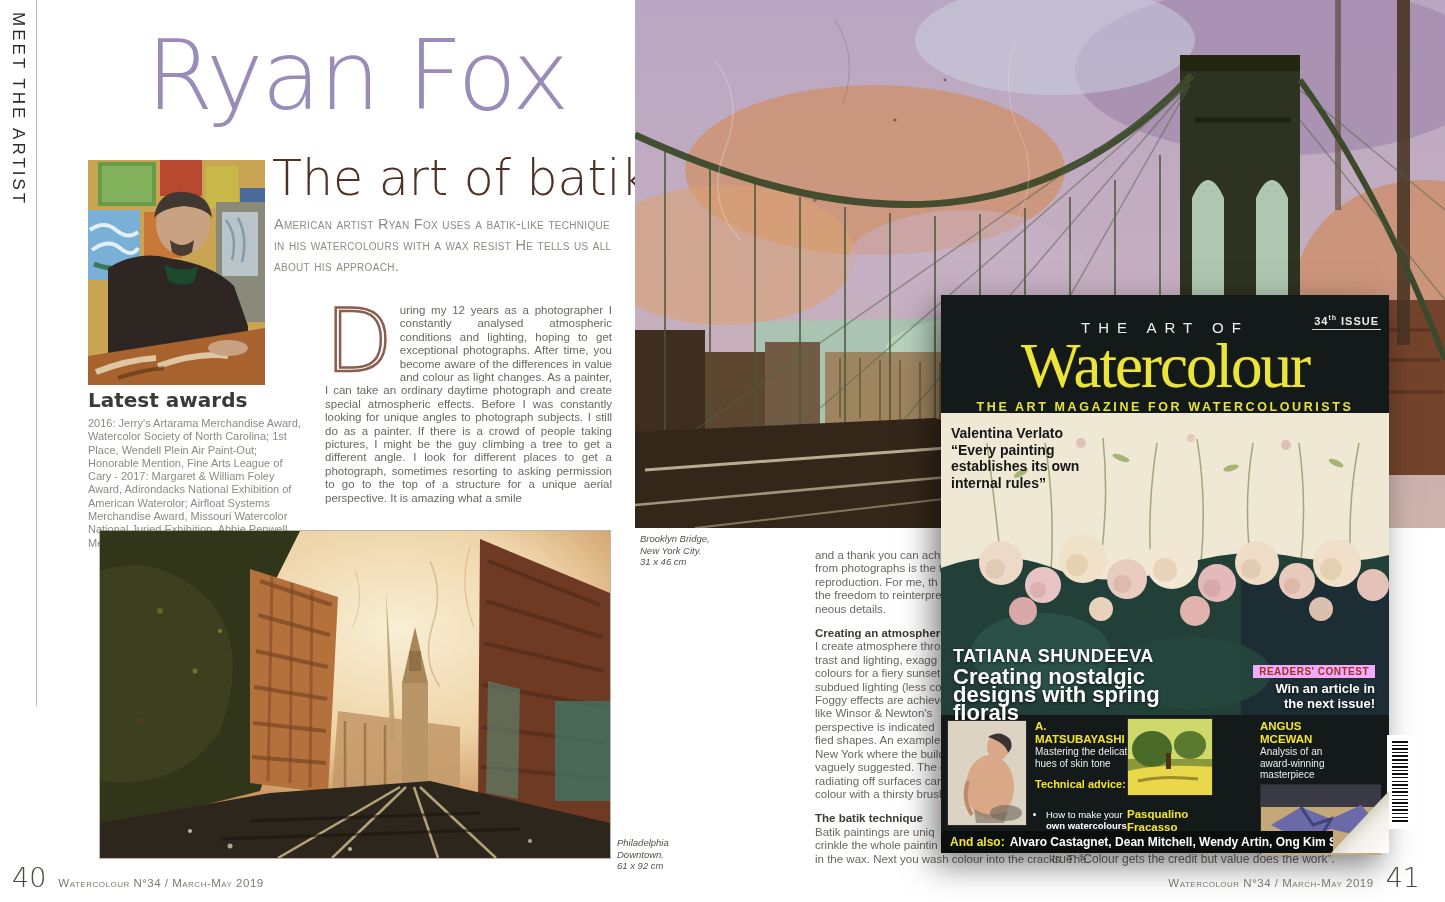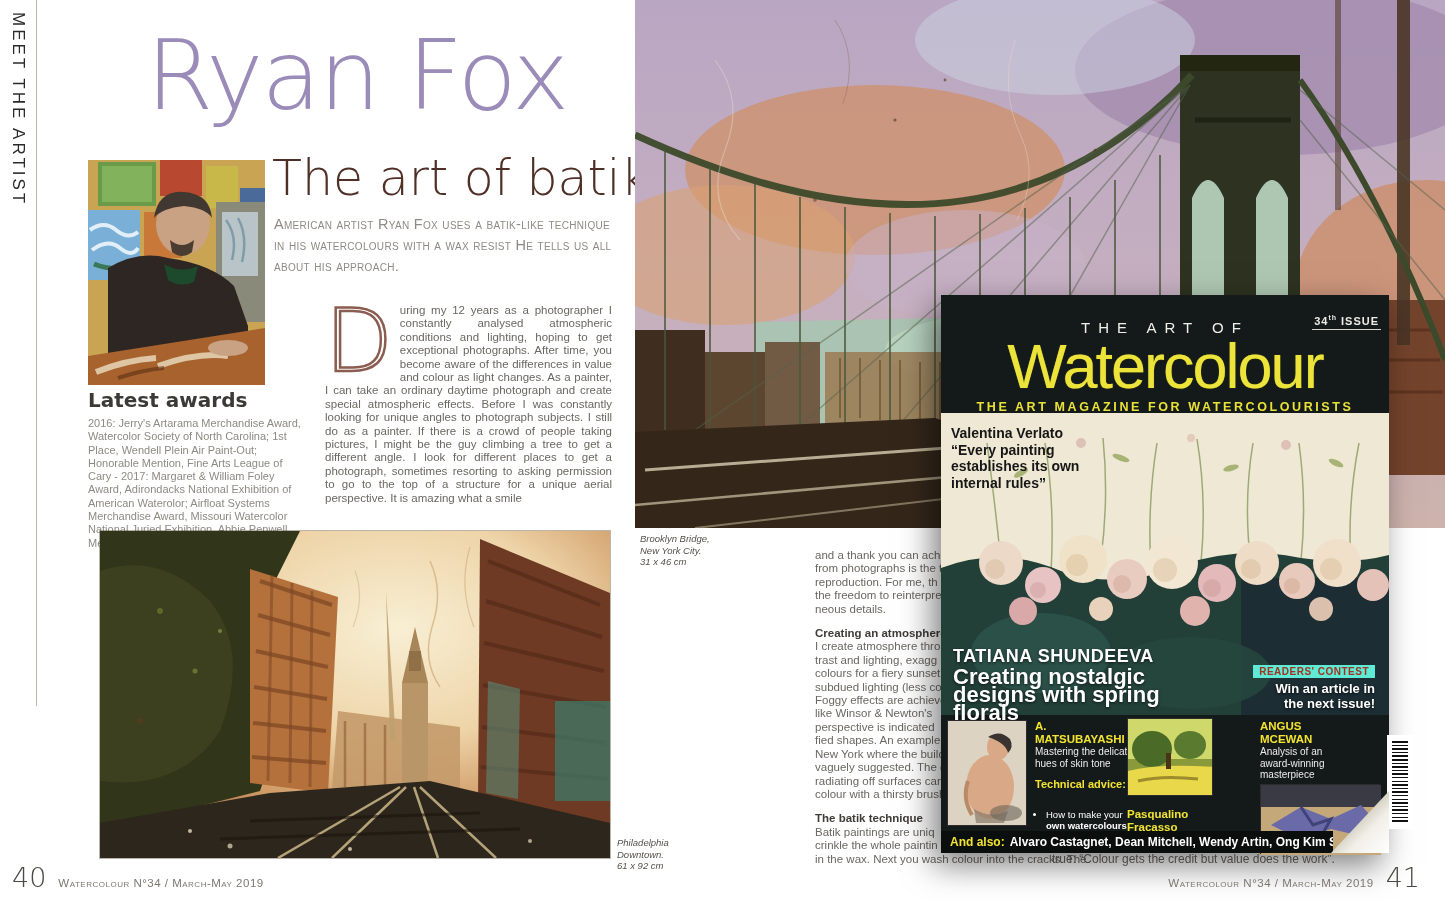"Watercolour" .masthead { font-family: Liberation Sans, sans-serif -> Liberation Serif, serif }
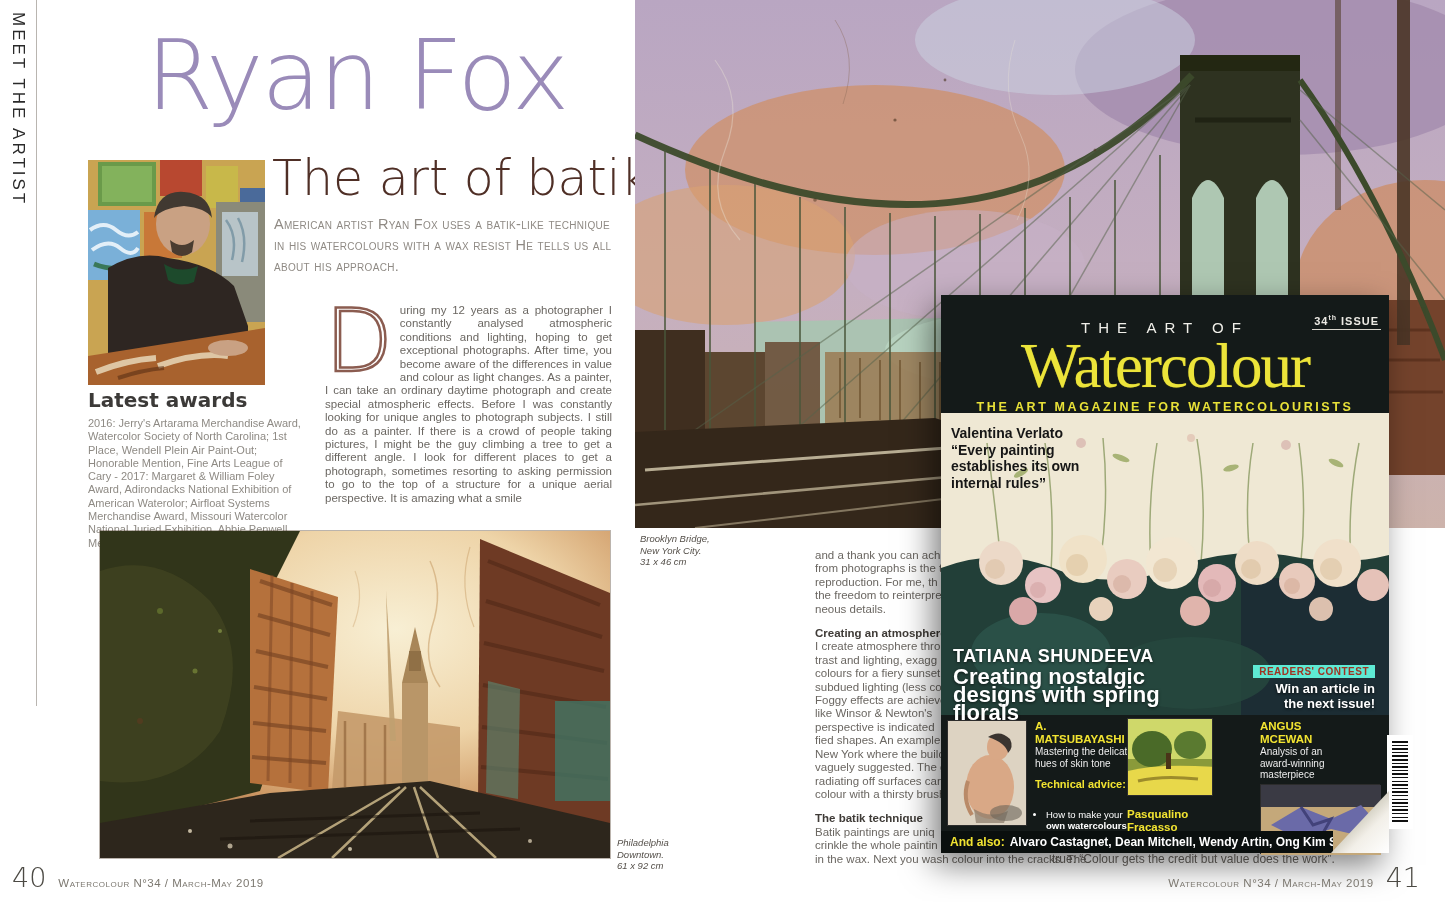"READERS' CONTEST" .contest-badge { background: #5eead4 -> #f0abfc }
